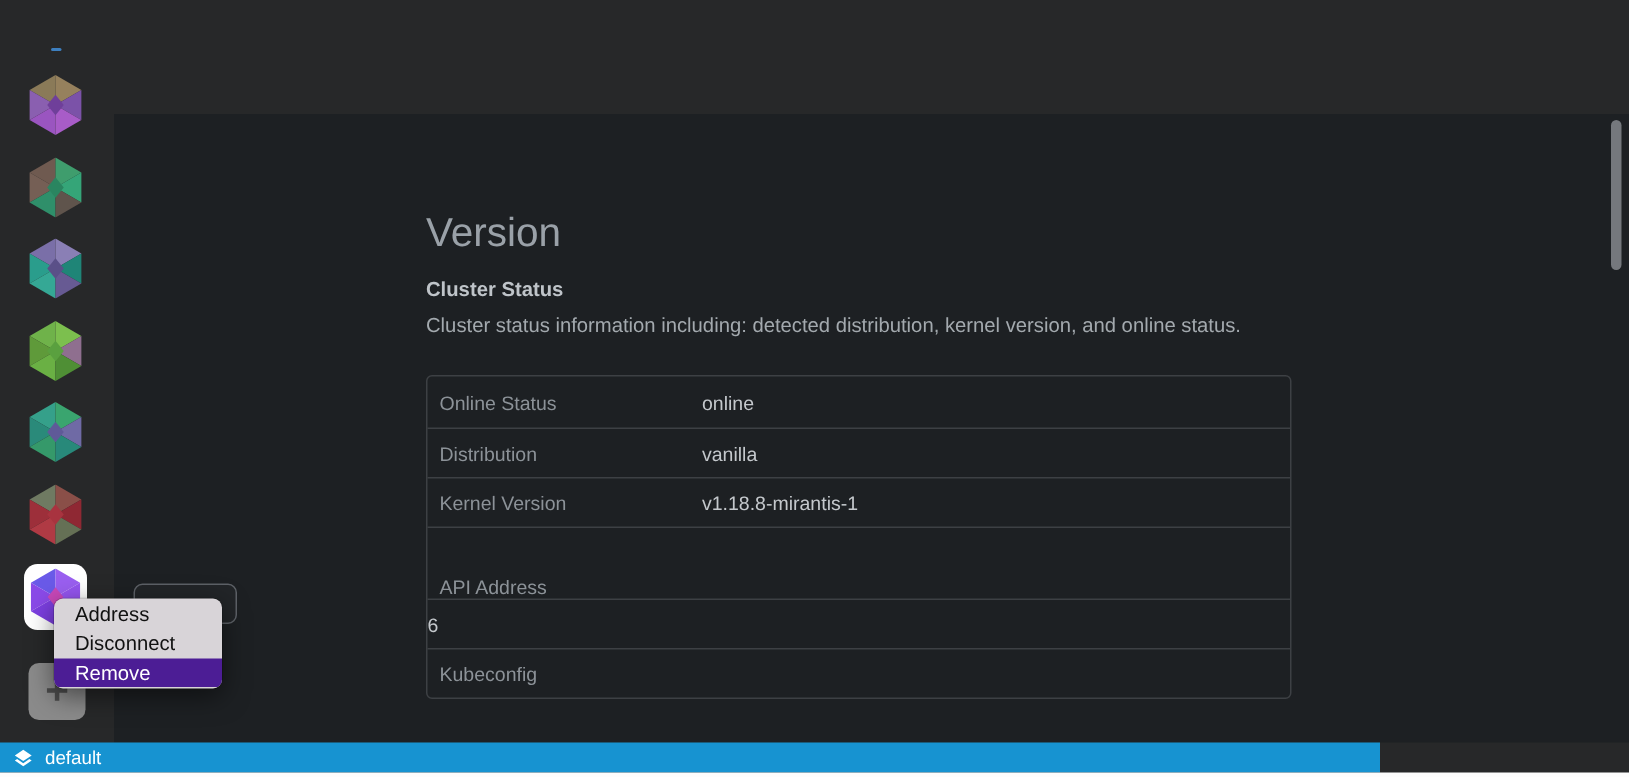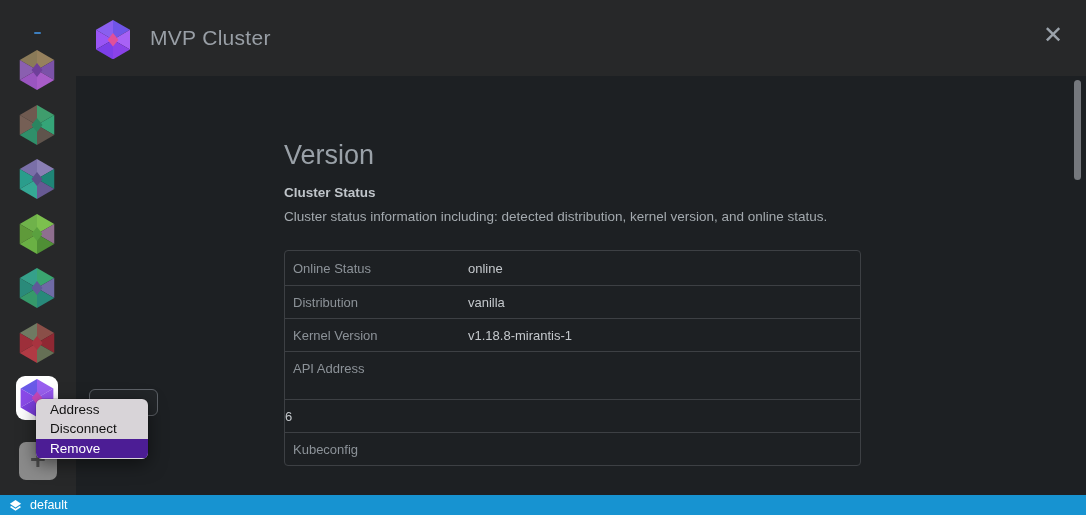"MVP Cluster" div.titlebar { html: <div> <div></div> <div></div> <div></div> <div><svg> <polygon></polygon> <polygon></polygon> <polygon></polygon> <polygon></polygon> <polygon></polygon> <polygon></polygon> <polygon></polygon> </svg></div> <div>MVP Cluster</div> <div>✕</div> </div> -> none }
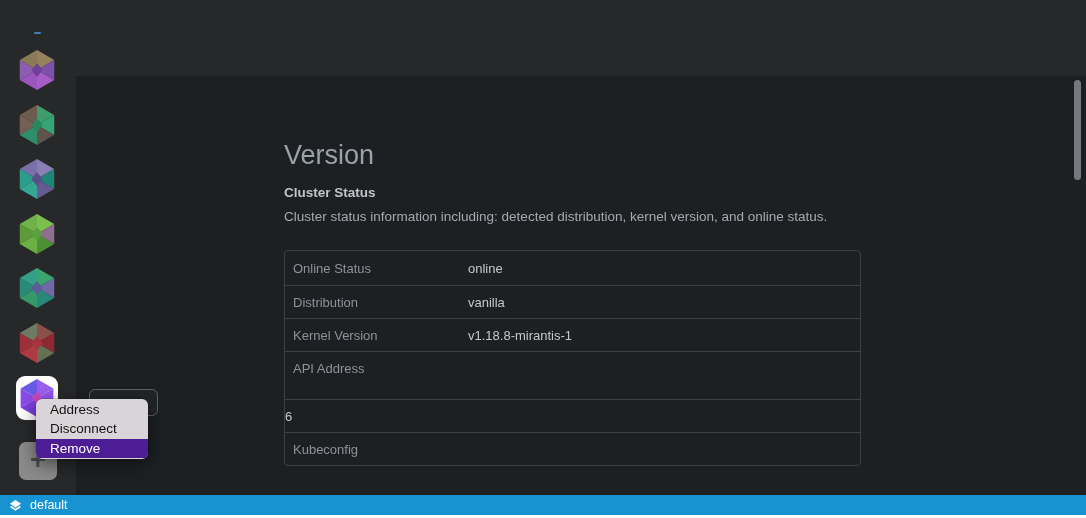"API Address" .trow.tall { align-items: flex-start -> flex-end }
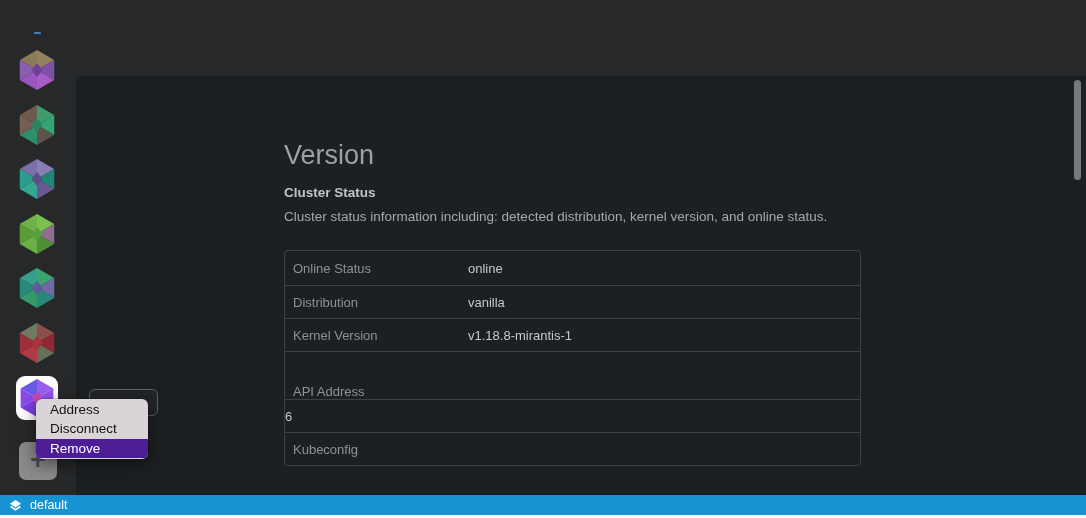"default" .statusbar { width: 1086px -> 920px }
